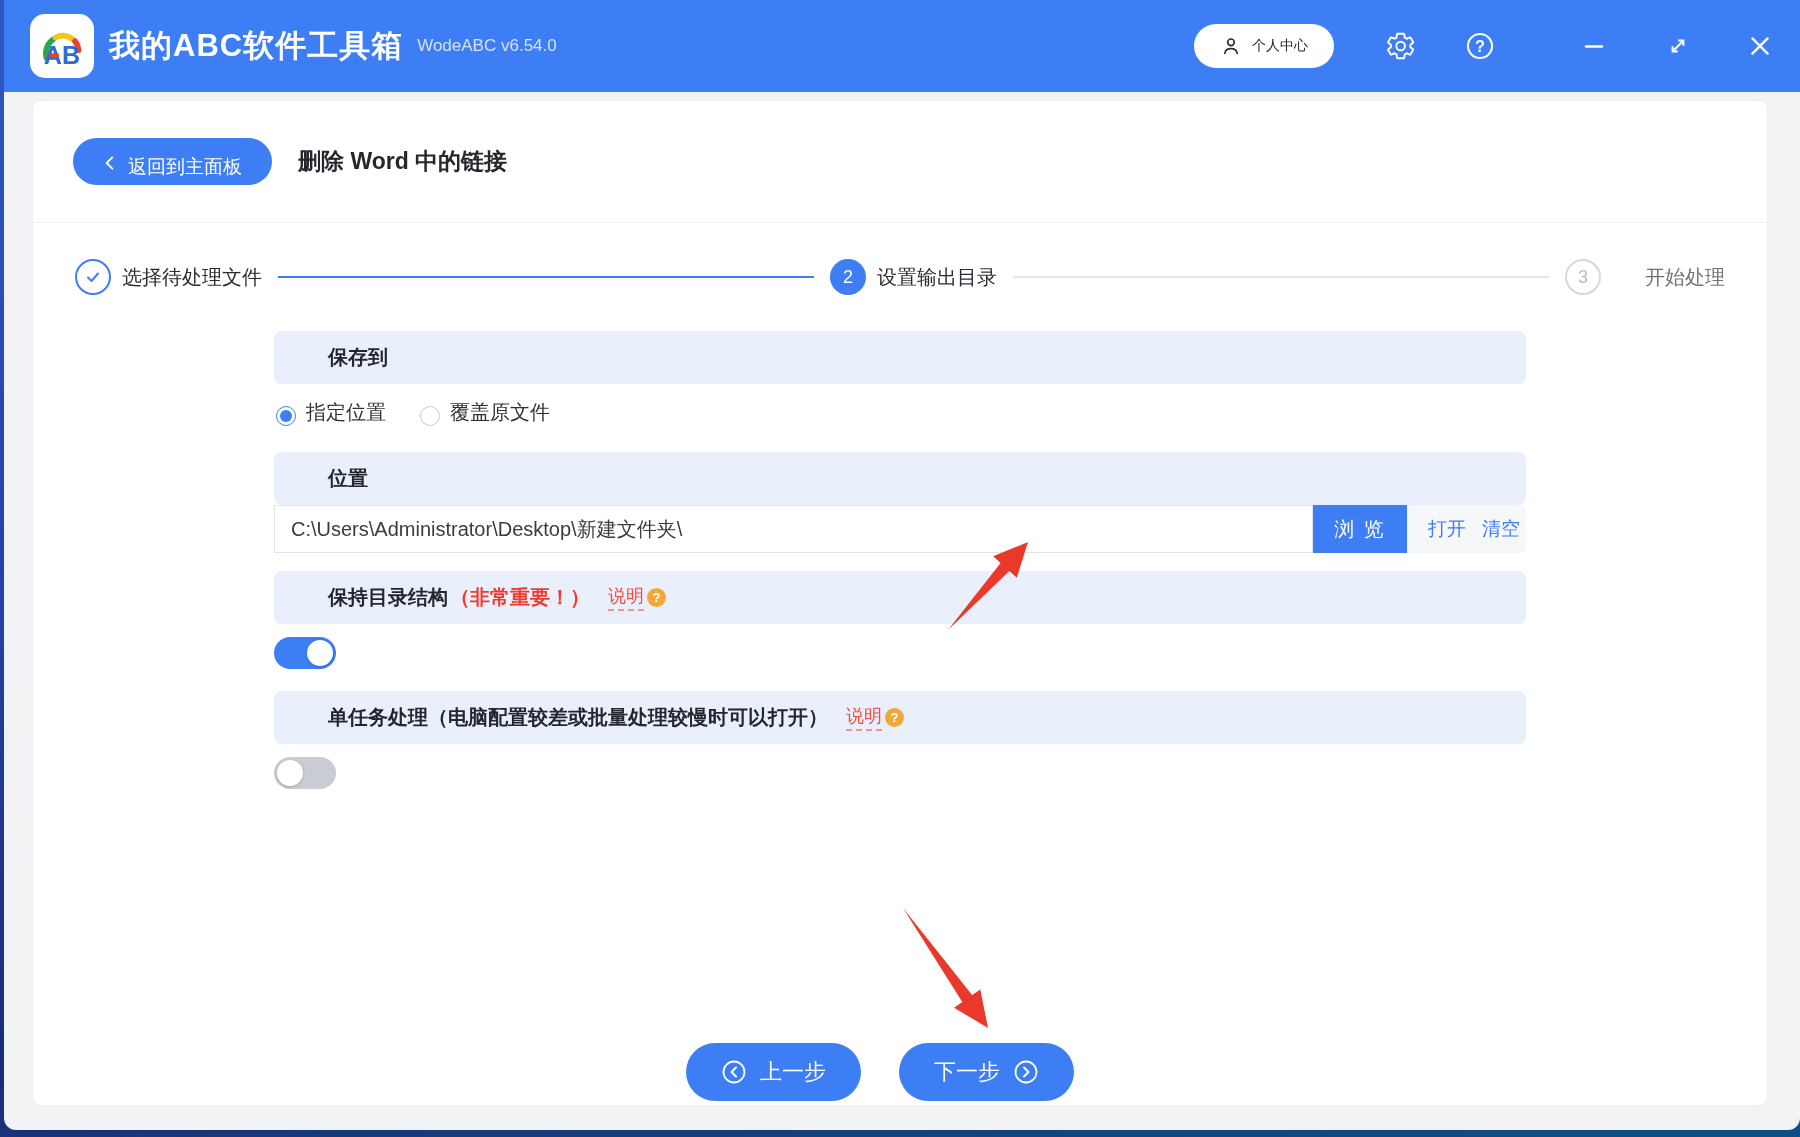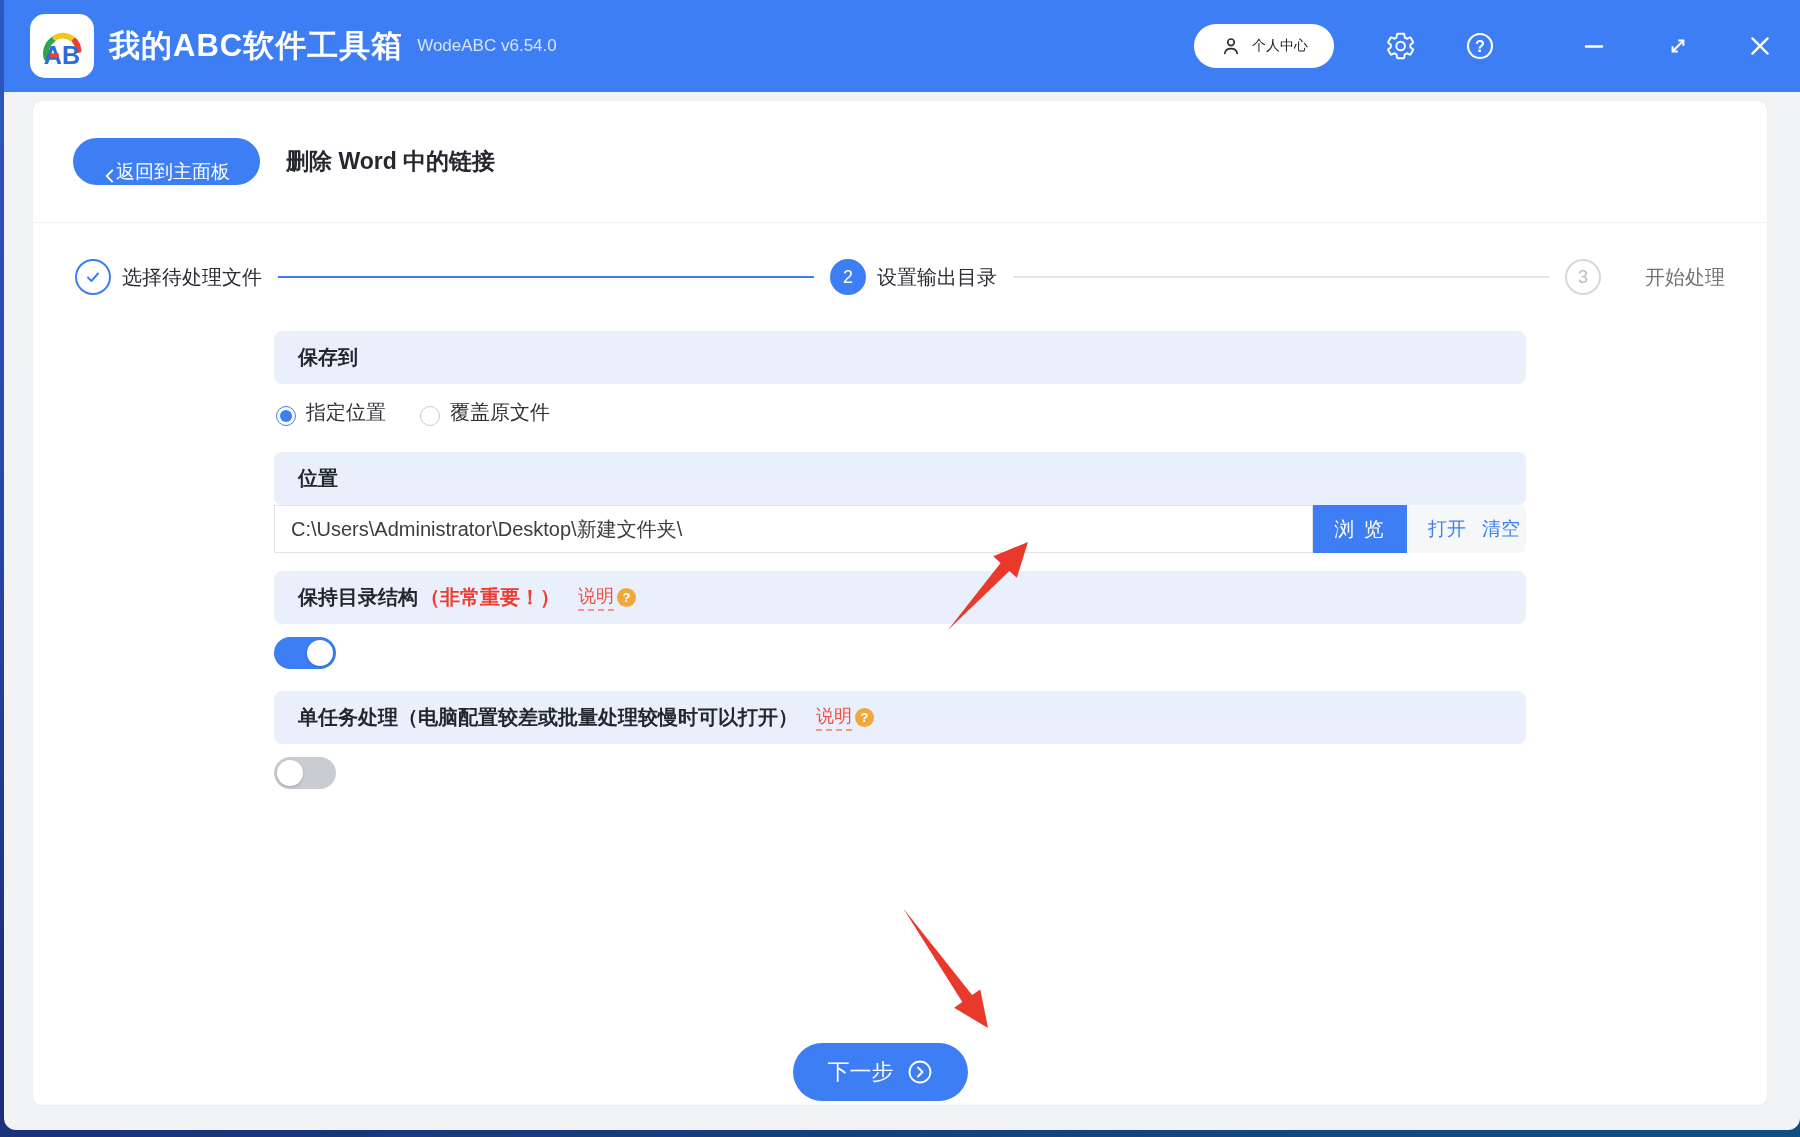"返回到主面板" .back-btn { align-items: flex-end -> flex-start; gap: 0 -> 12px; padding: 0 30px -> 16px 30px }
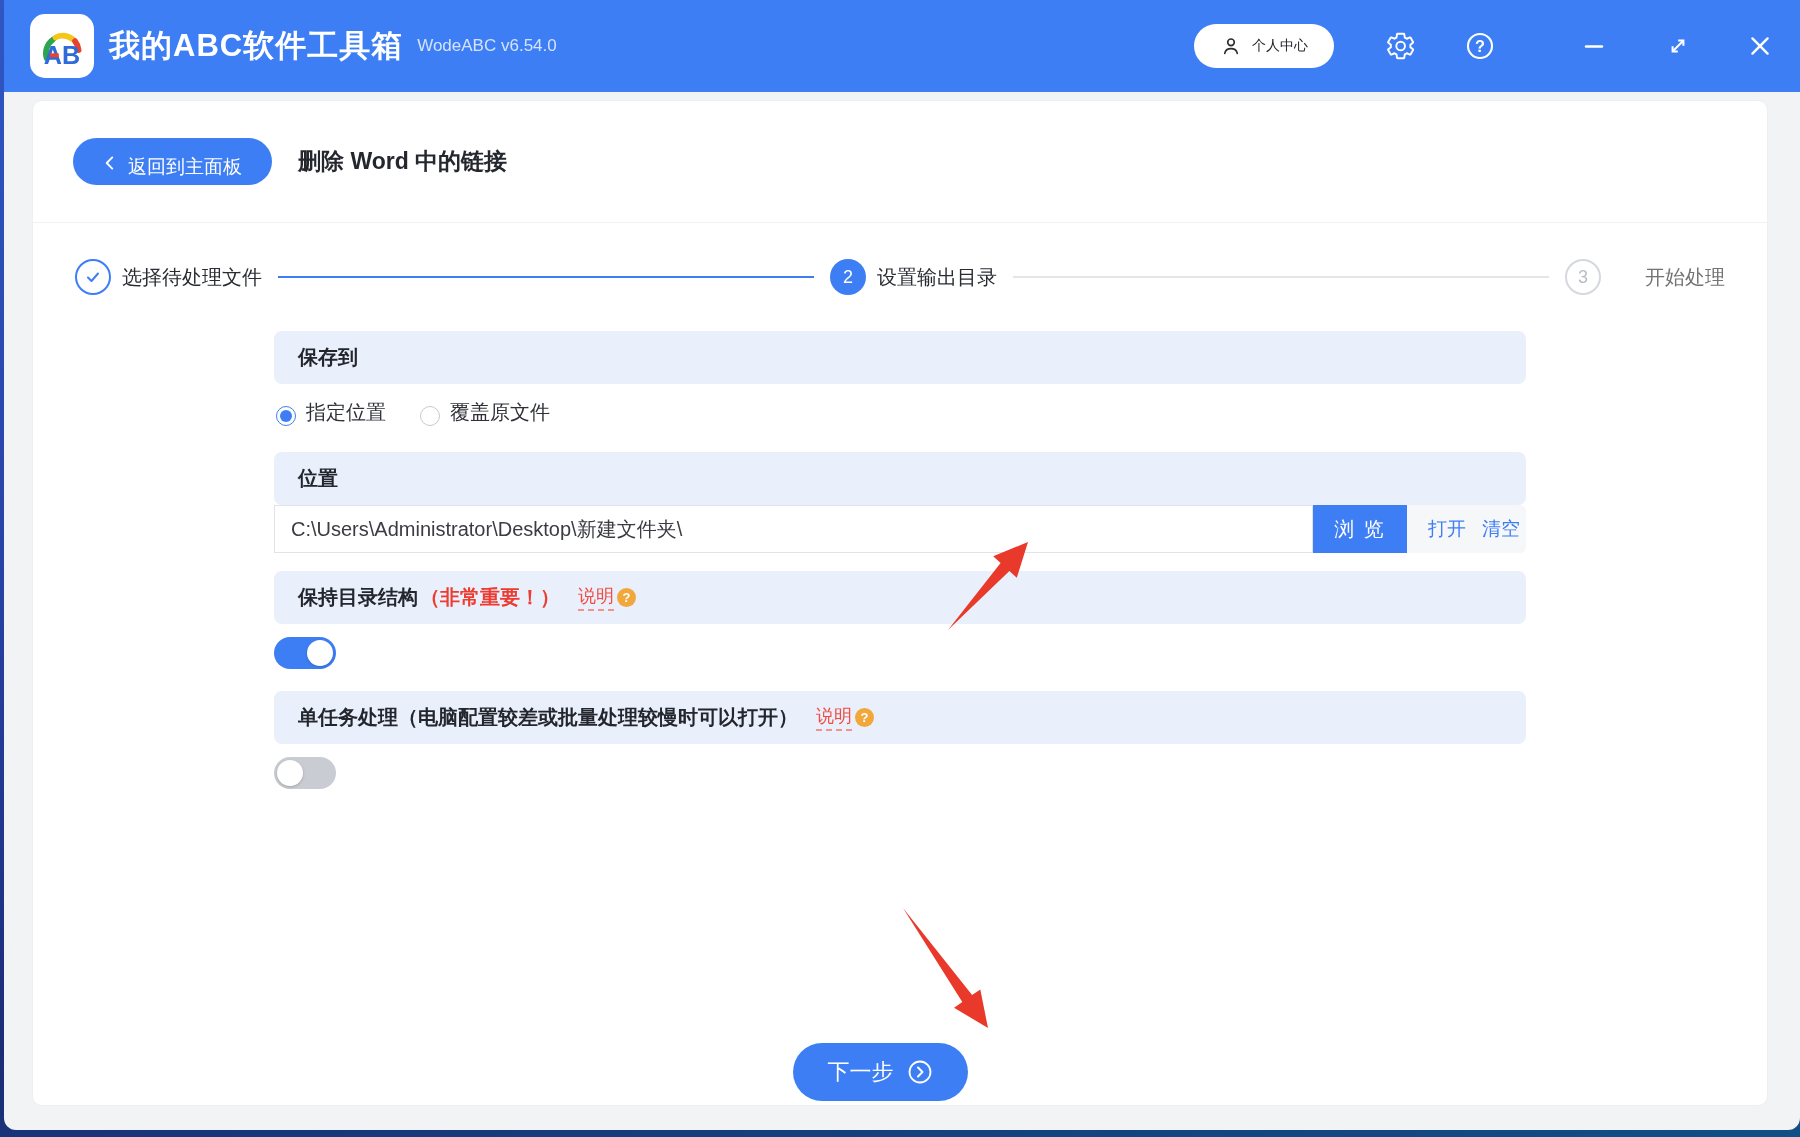"保存到" .bar-title { margin-left: none -> 30px }
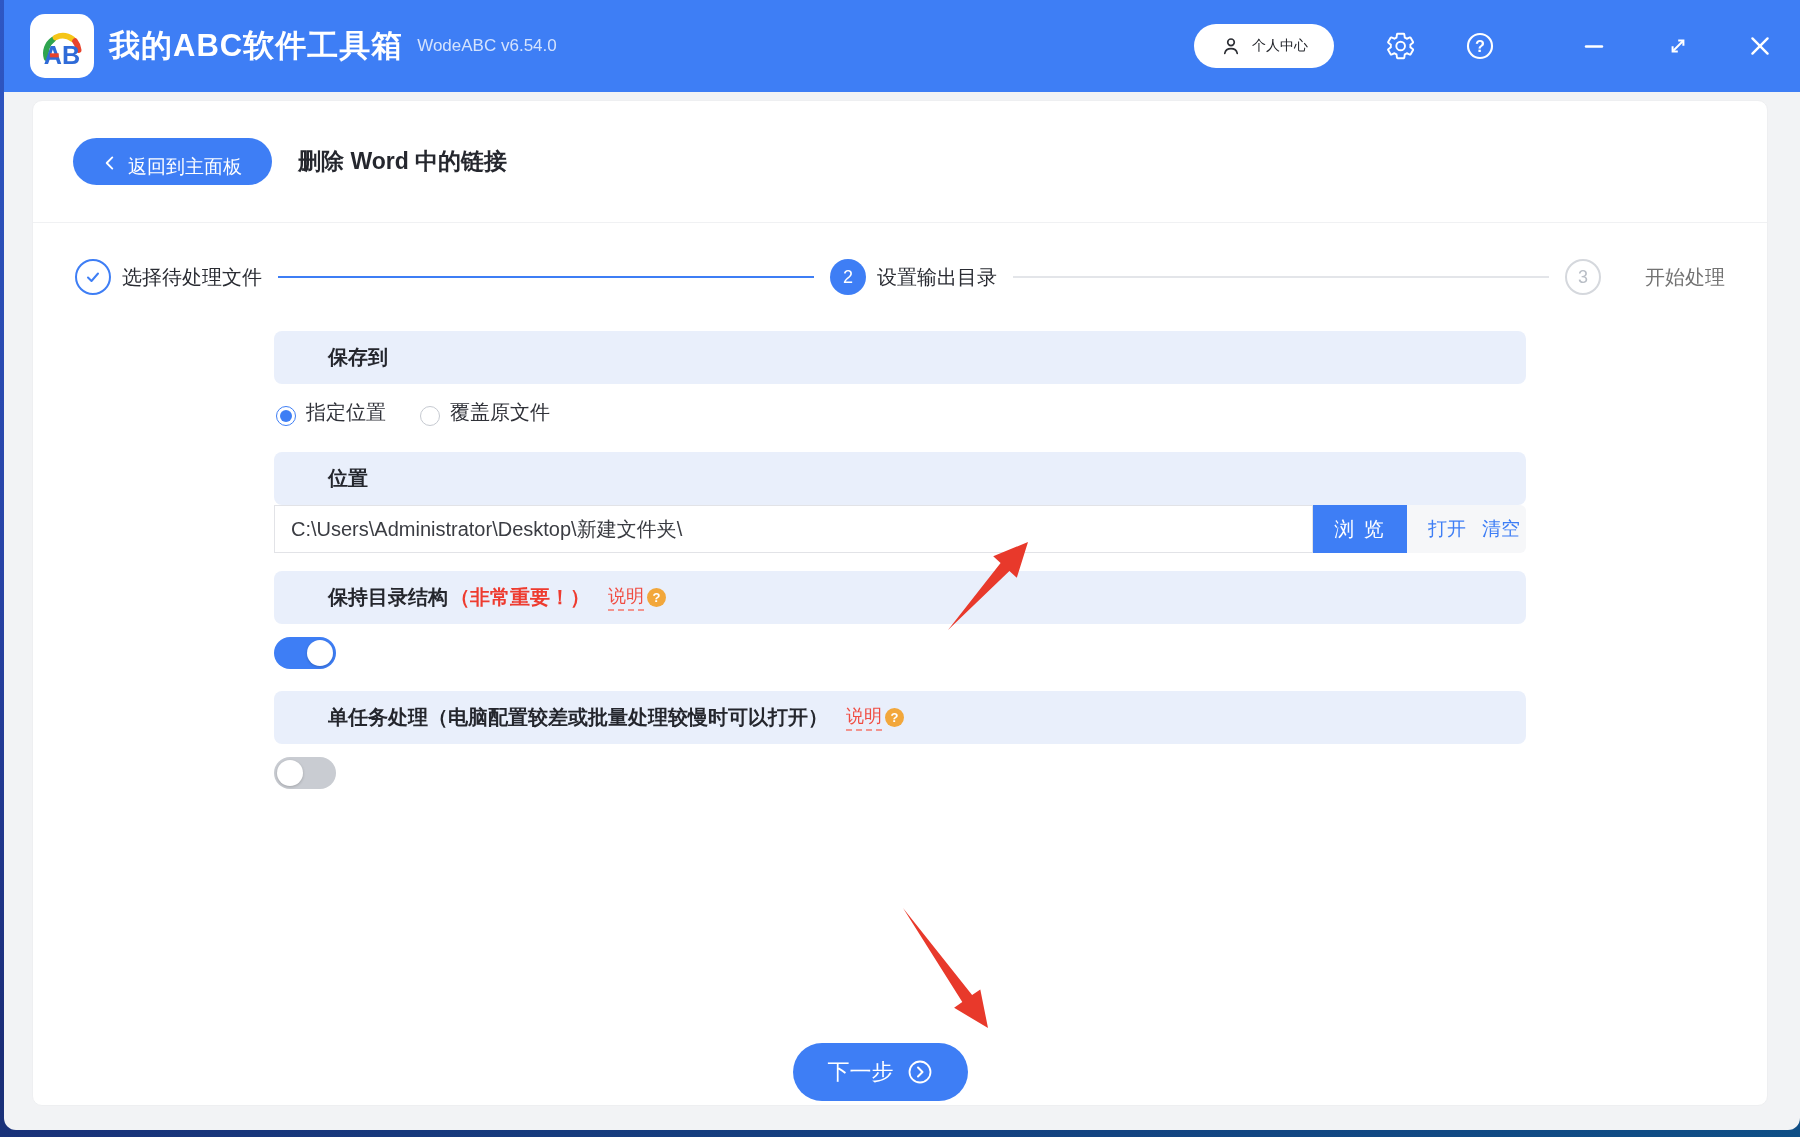"上一步" button.nav-btn { html: none -> <button> <svg> <circle></circle> <polyline></polyline> </svg> <span>上一步</span> </button> }
